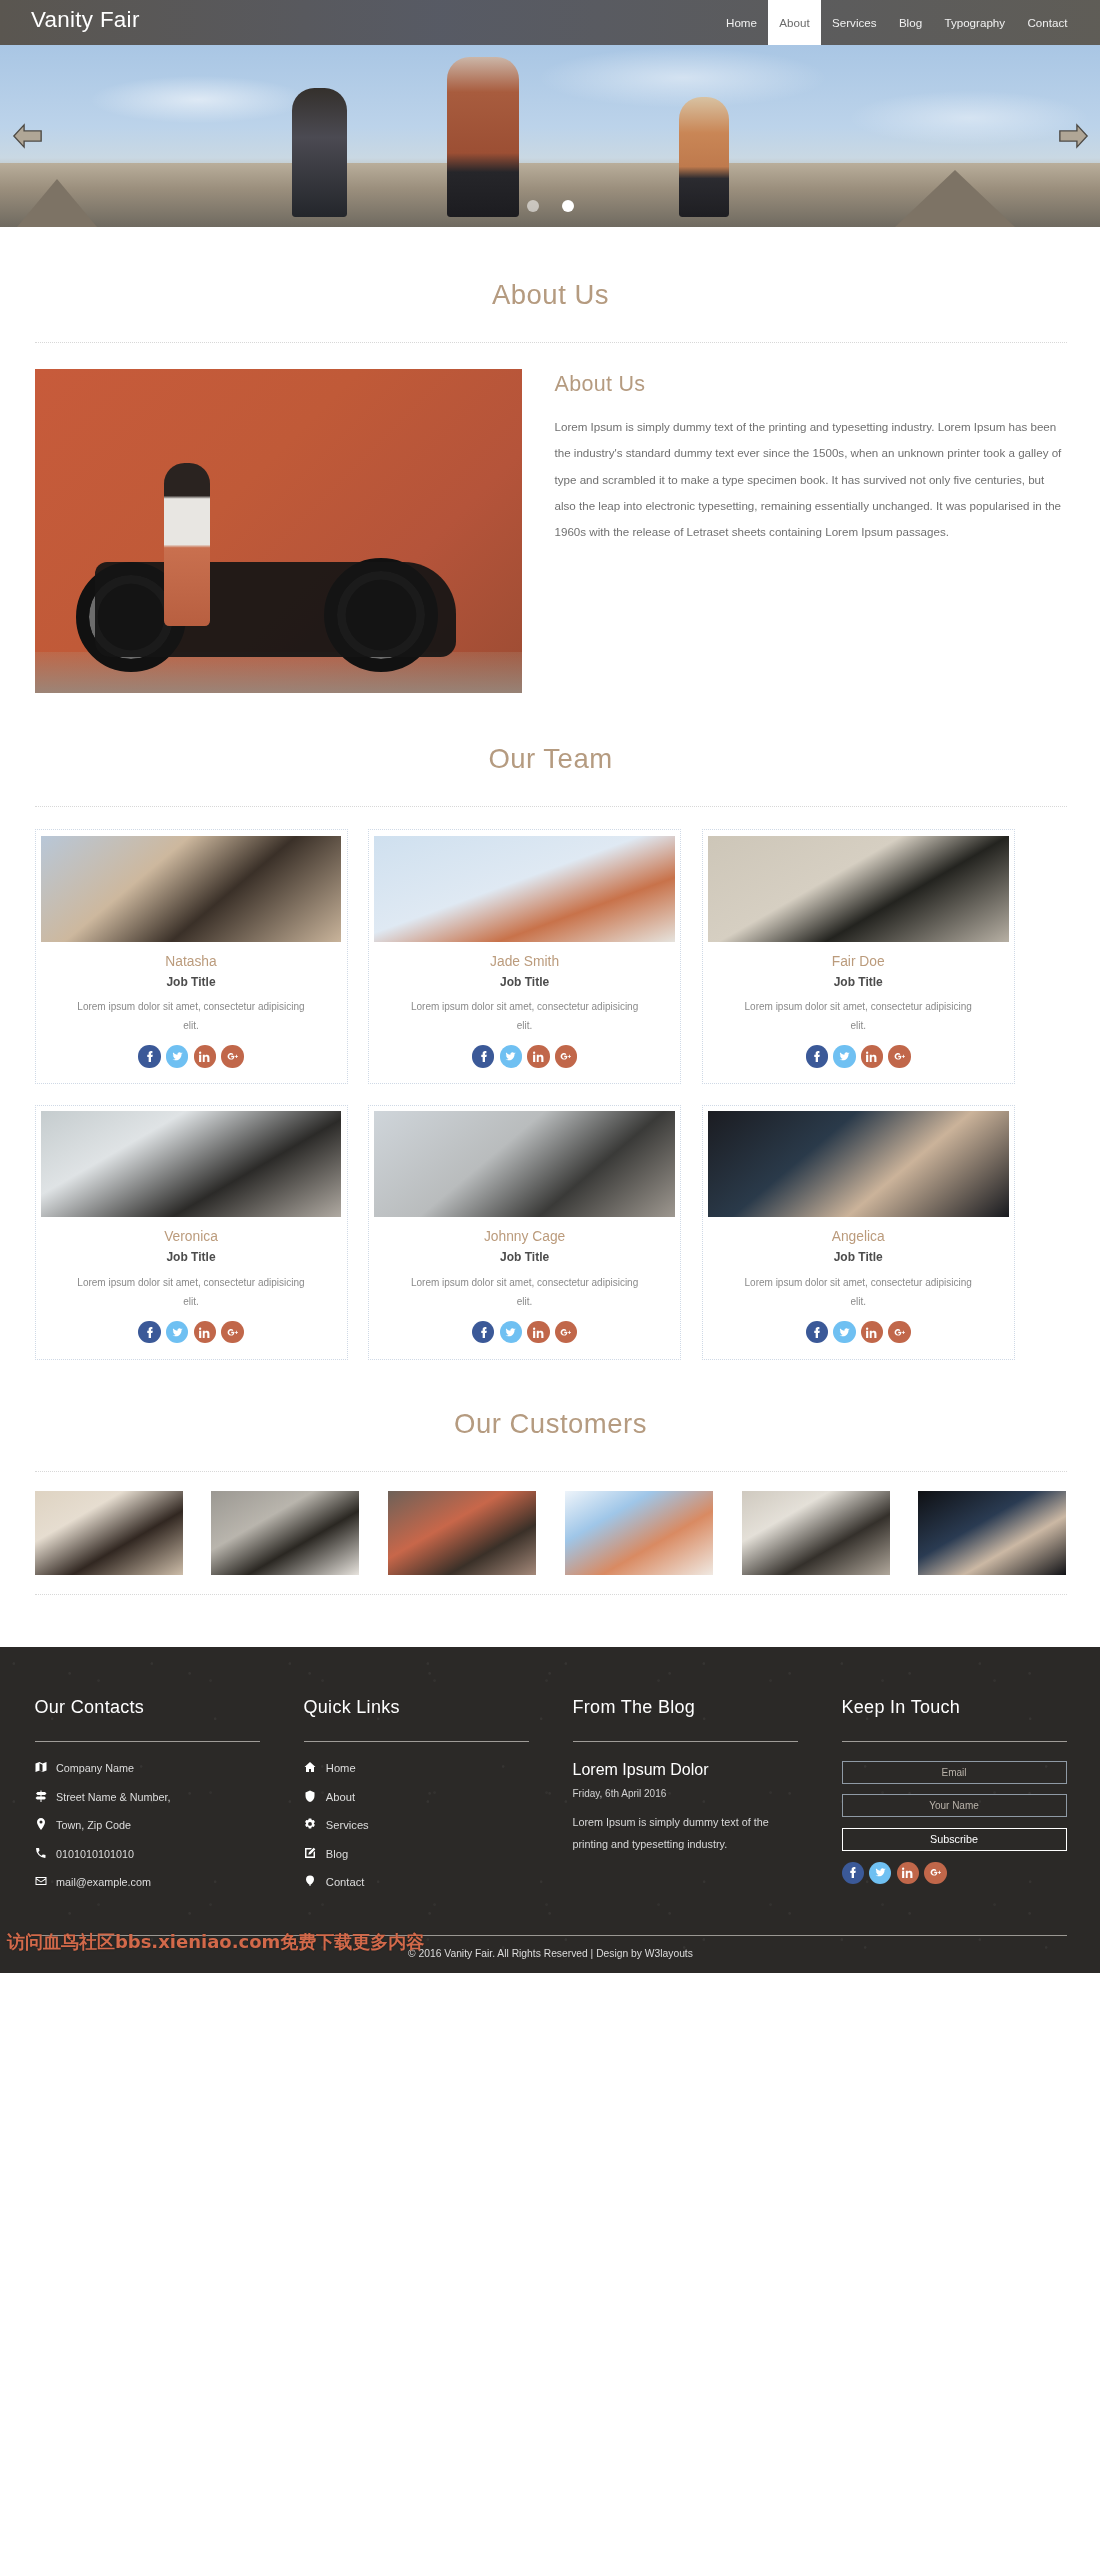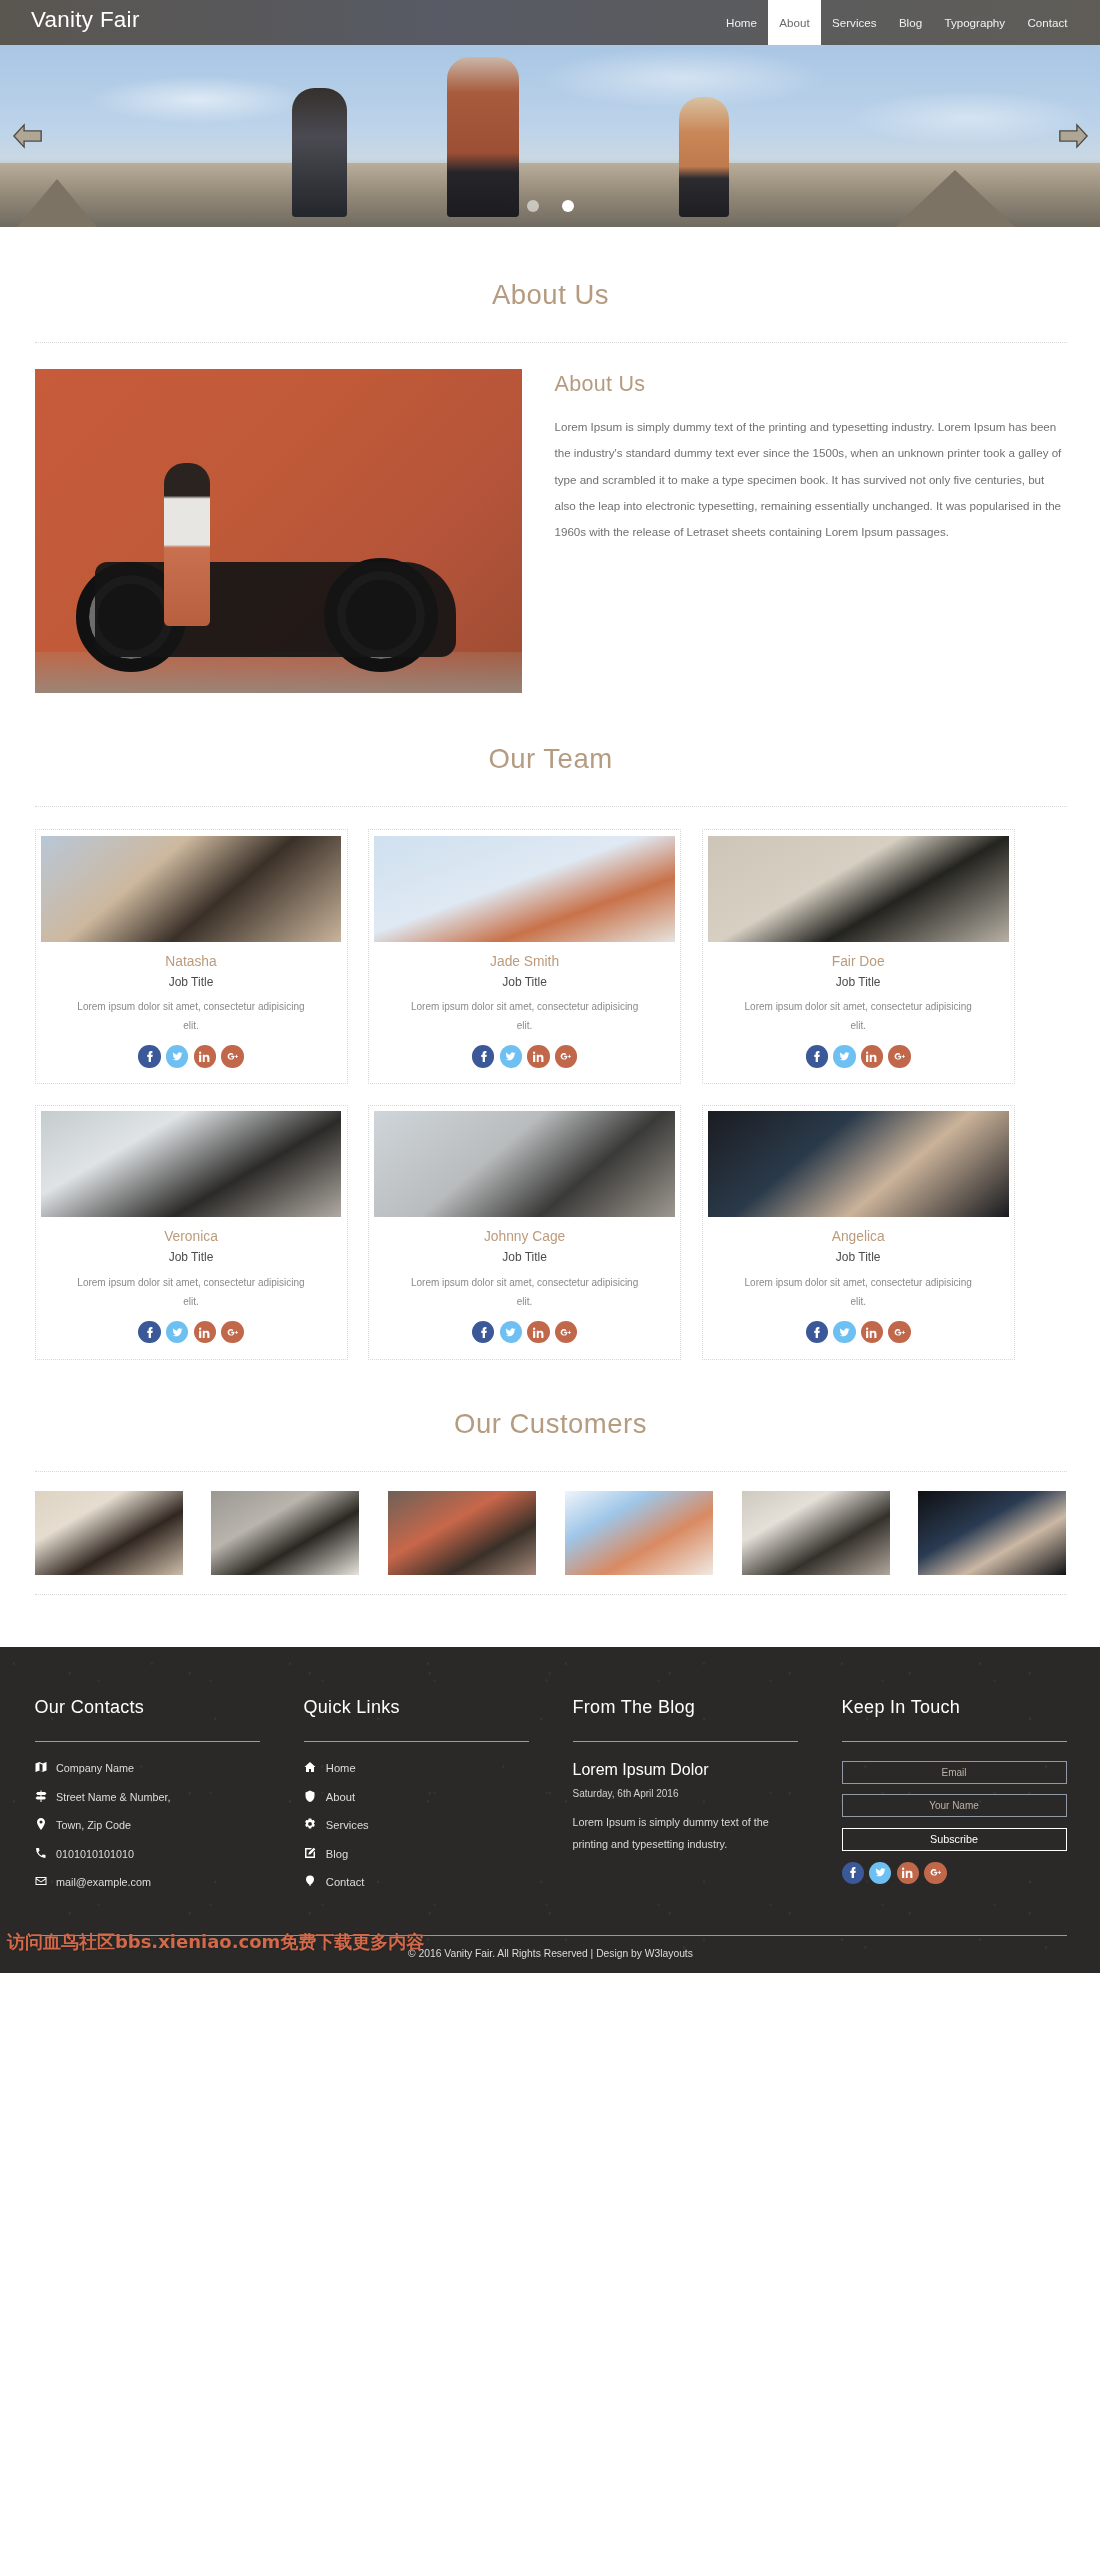"Job Title" .team-job { font-weight: none -> bold }
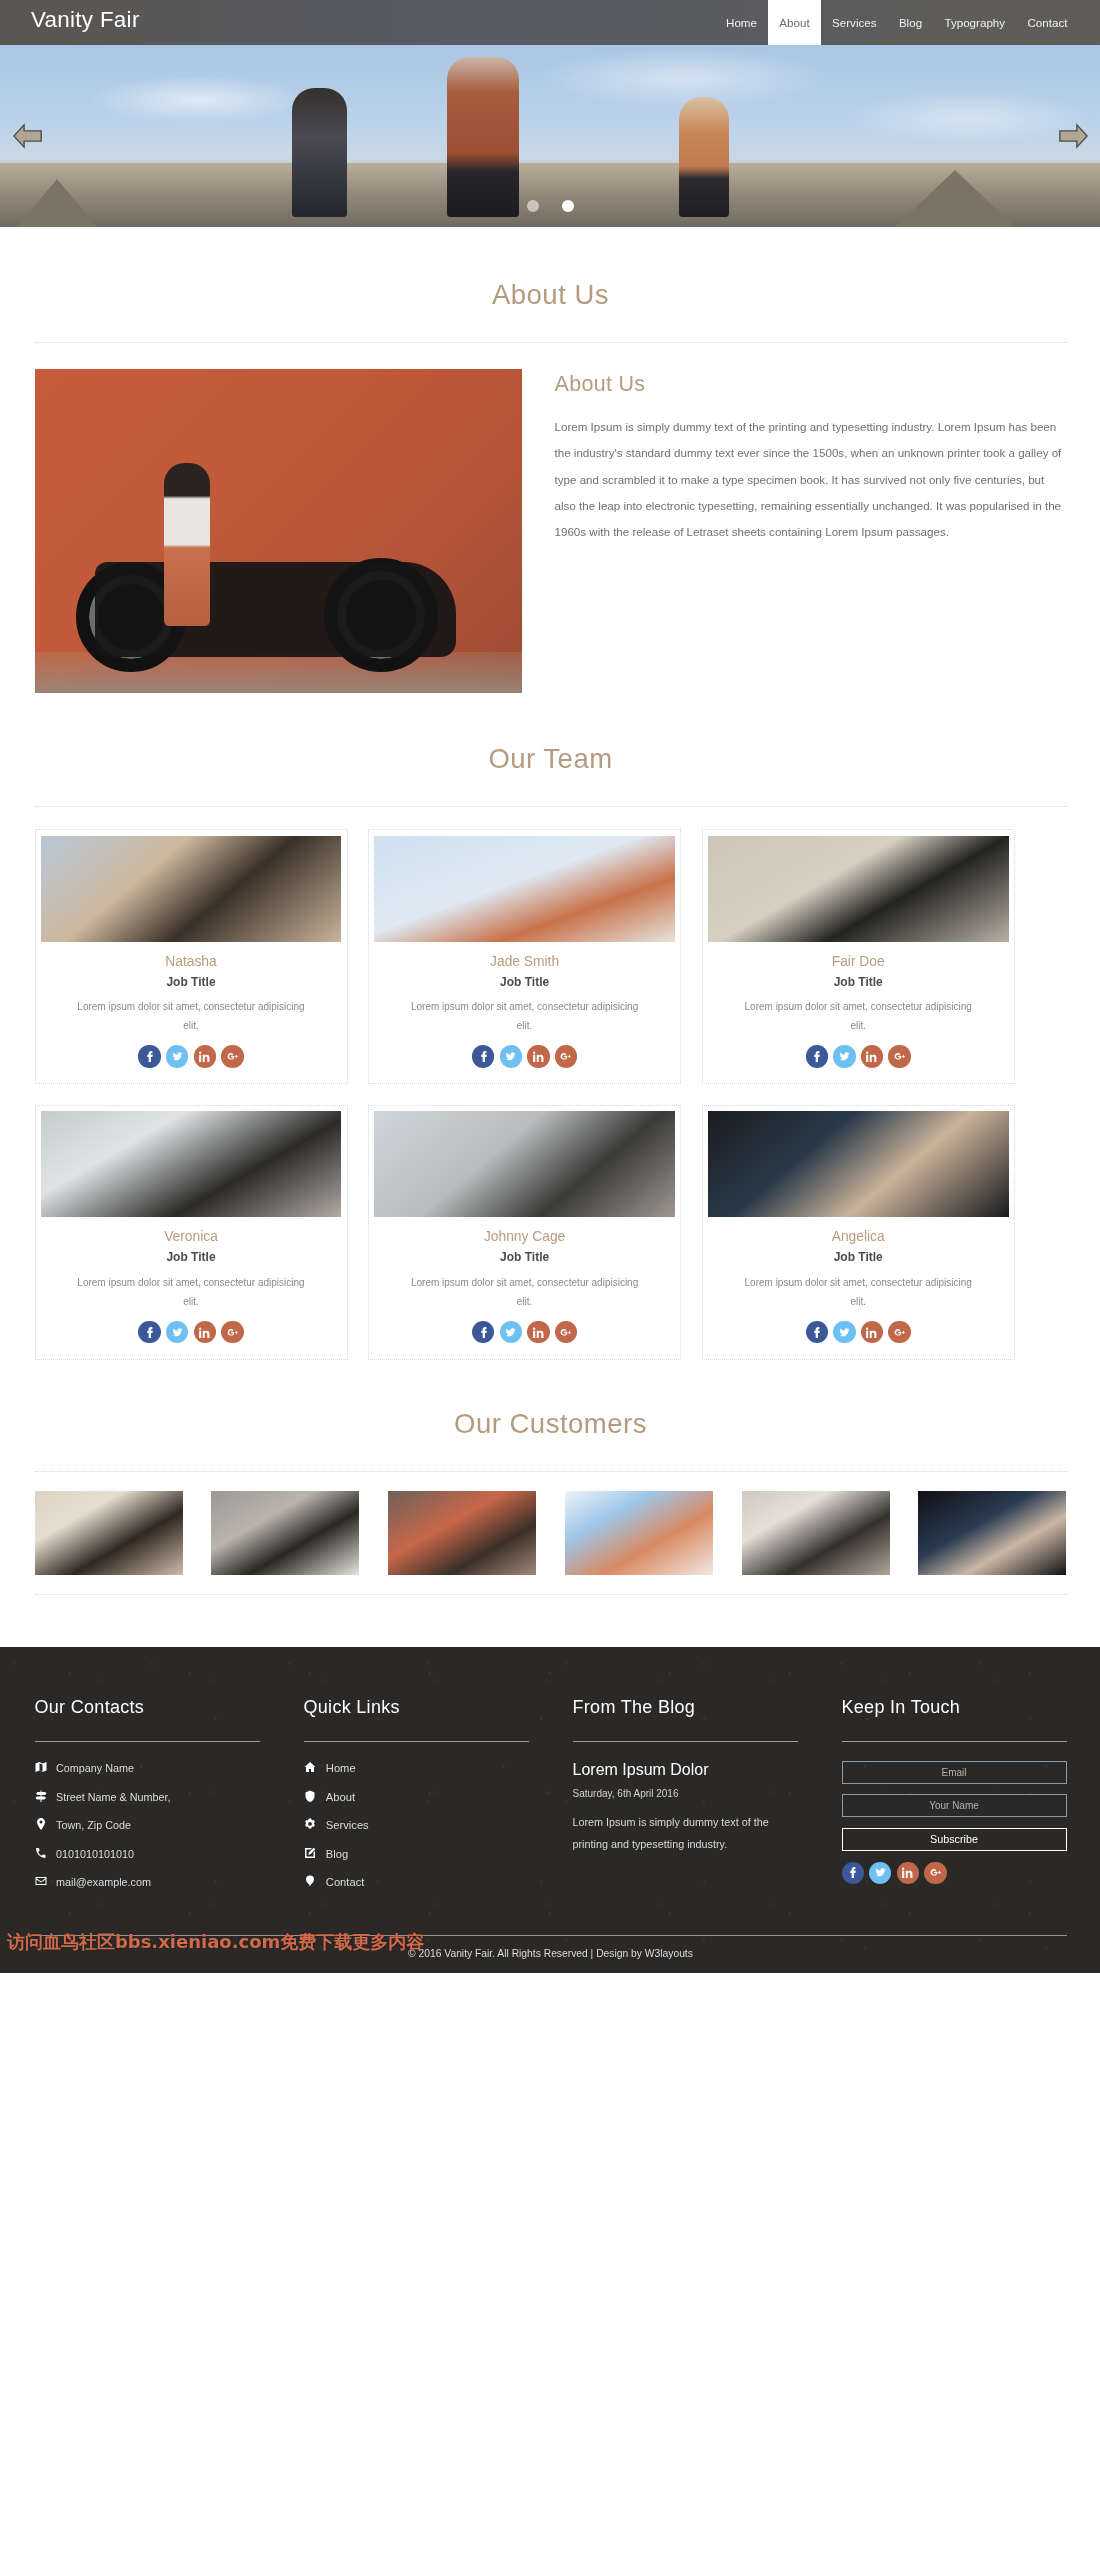"Saturday, 6th April 2016" div.blog-date { text: Saturday -> Friday }
